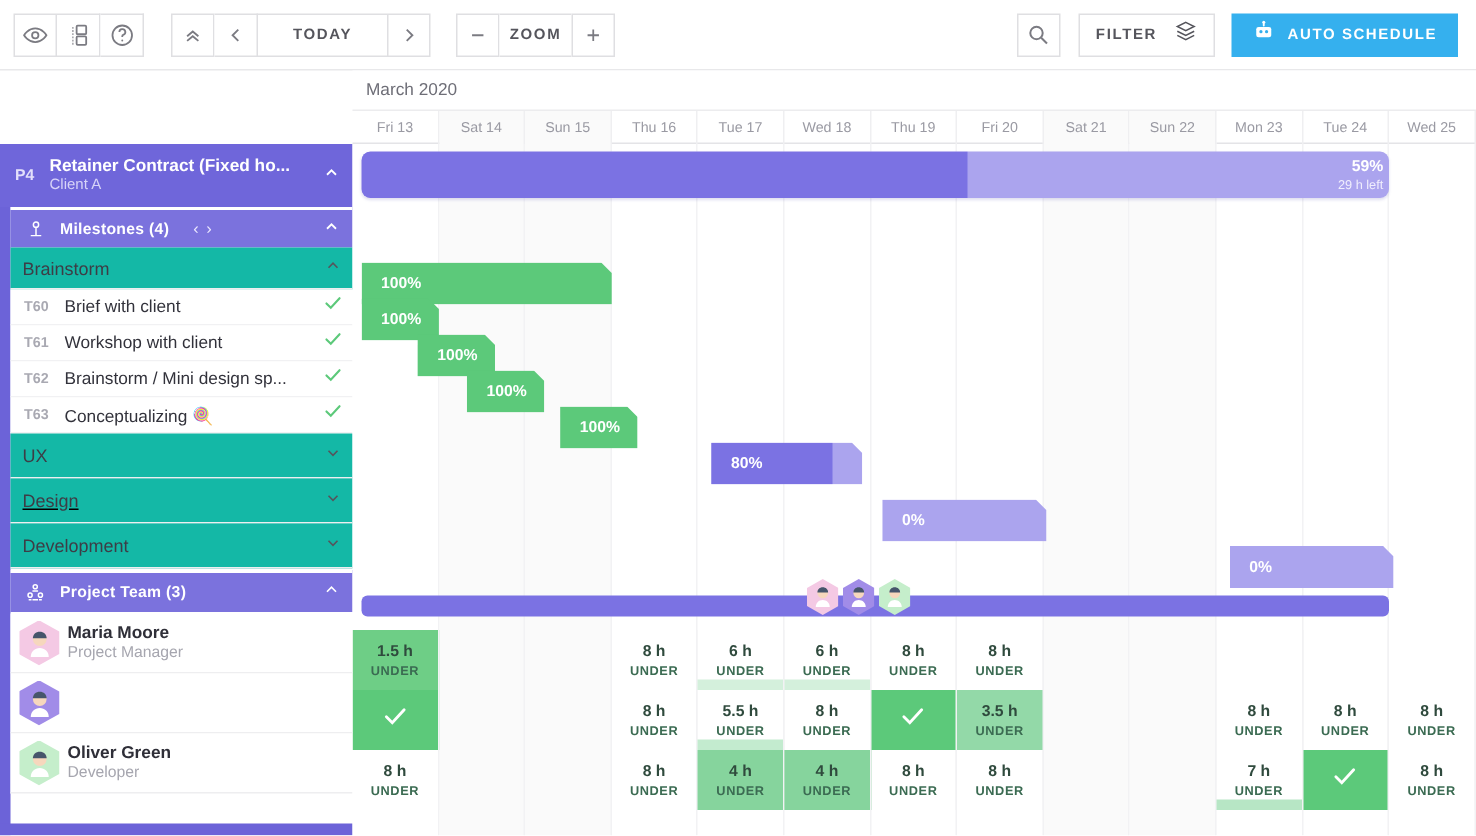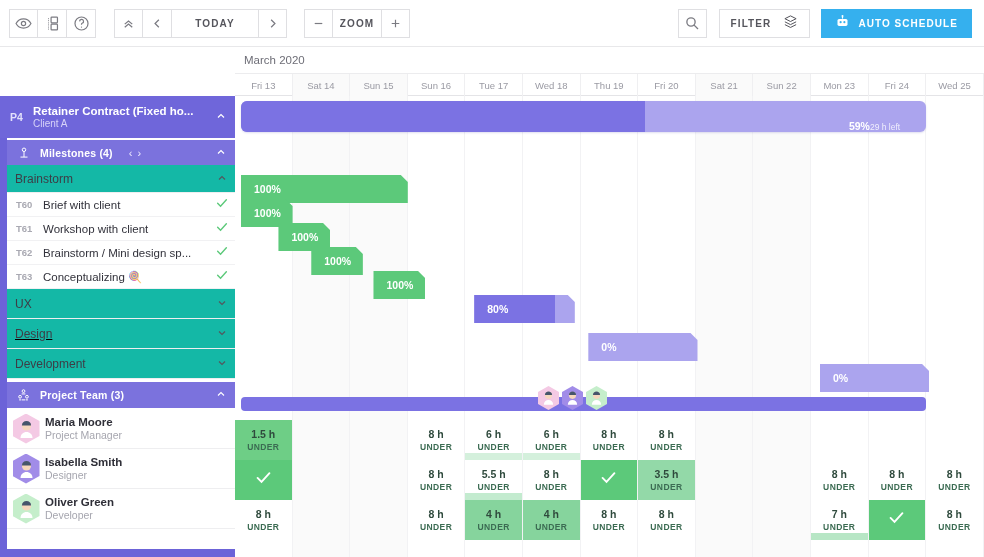"Sun 16" div.th-day { text: Sun -> Thu }
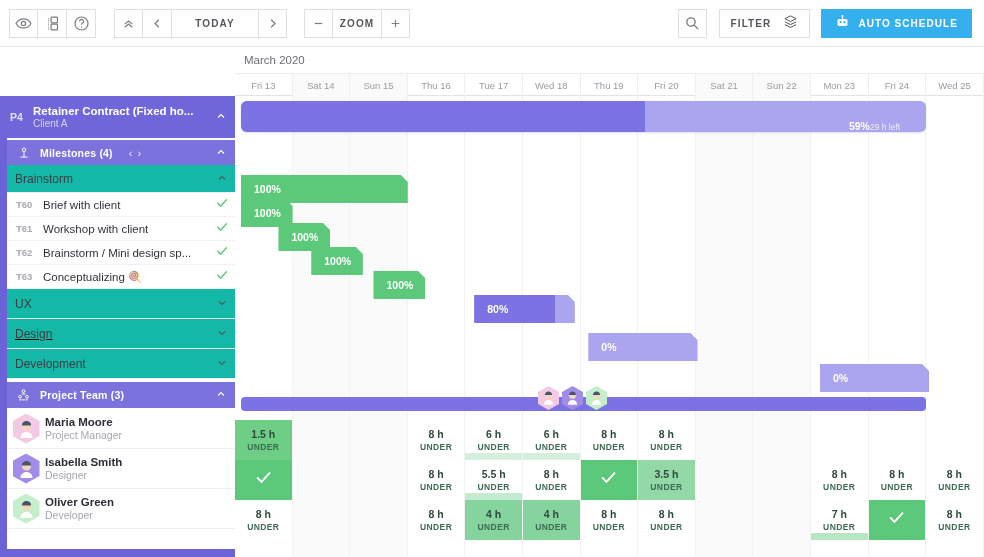"Fri 24" div.th-day { text: Fri -> Tue }
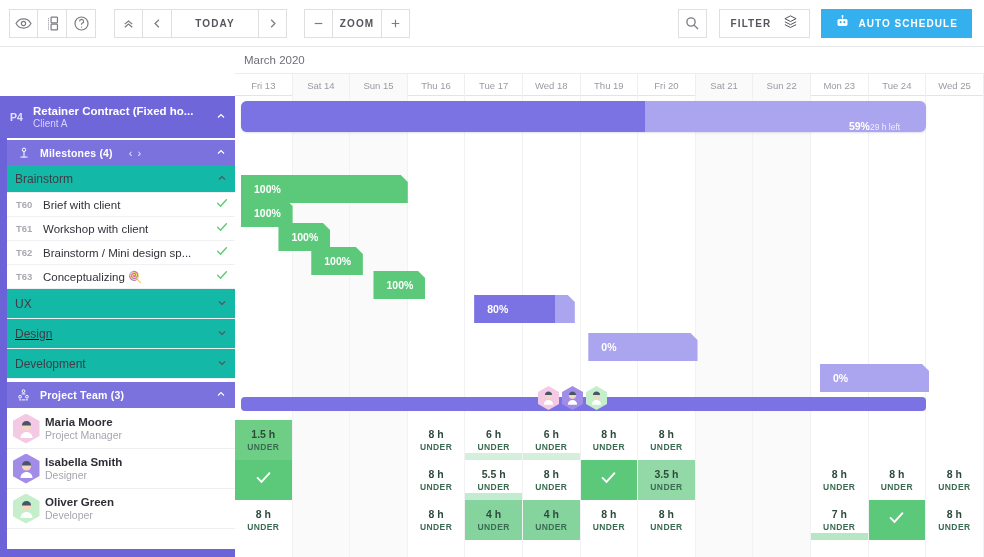"59%" .sumbar .lbls { flex-direction: row -> column; right: 26px -> 4px }
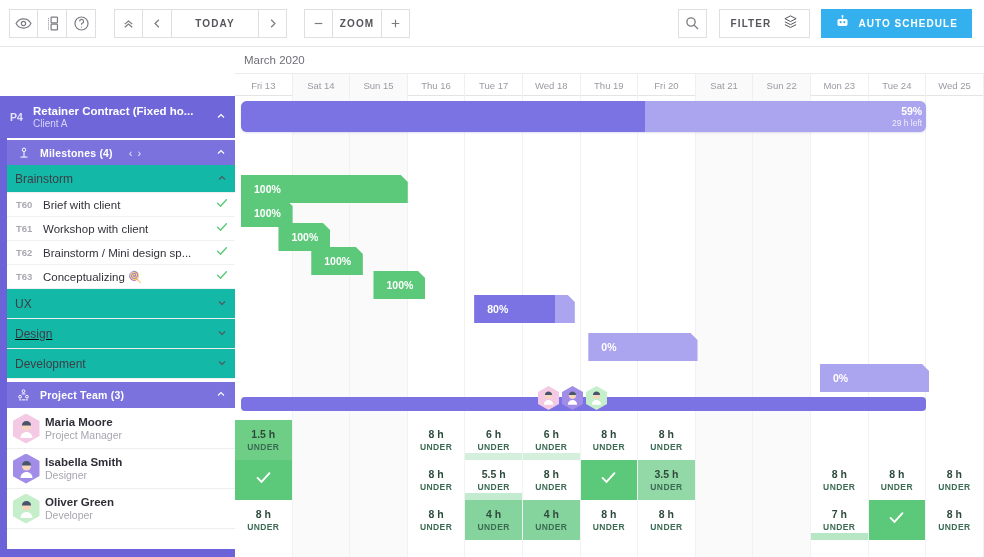"Isabella Smith" div.mtxt { html: <div> <div>Isabella Smith</div> <div>Designer</div> </div> -> none }
